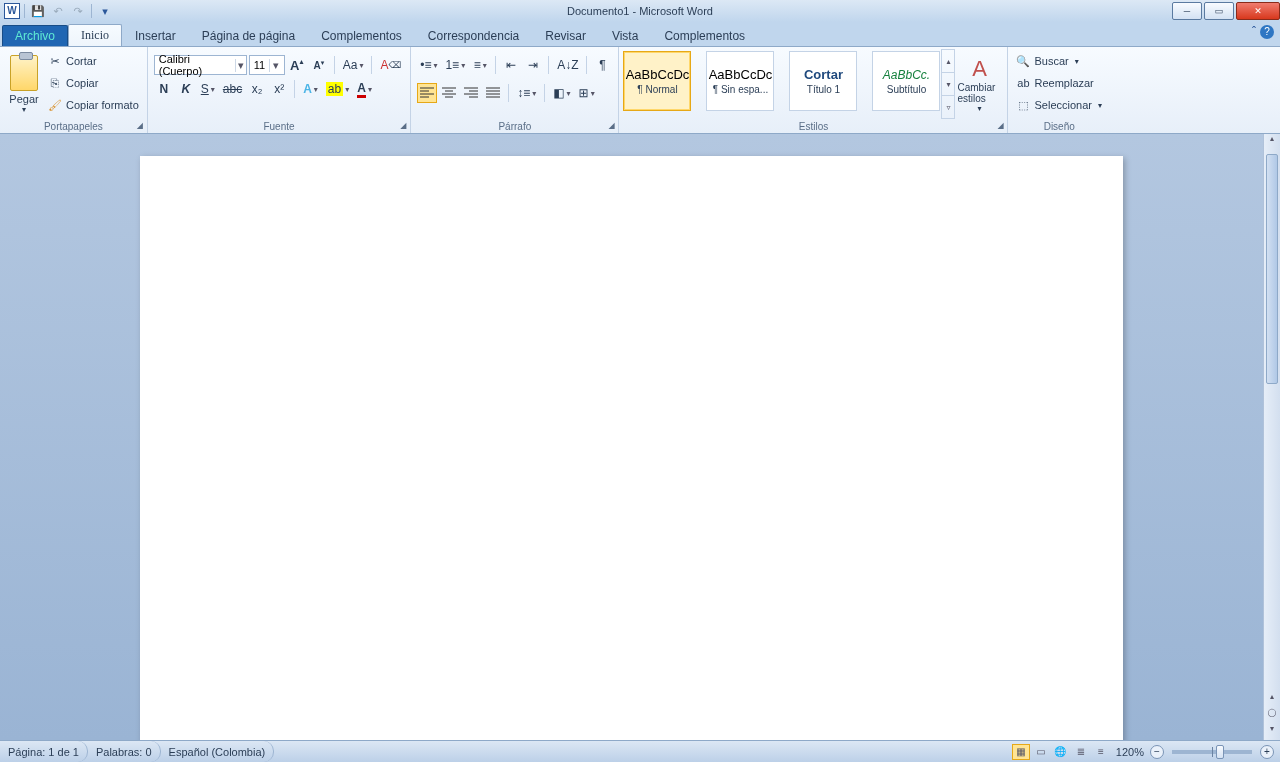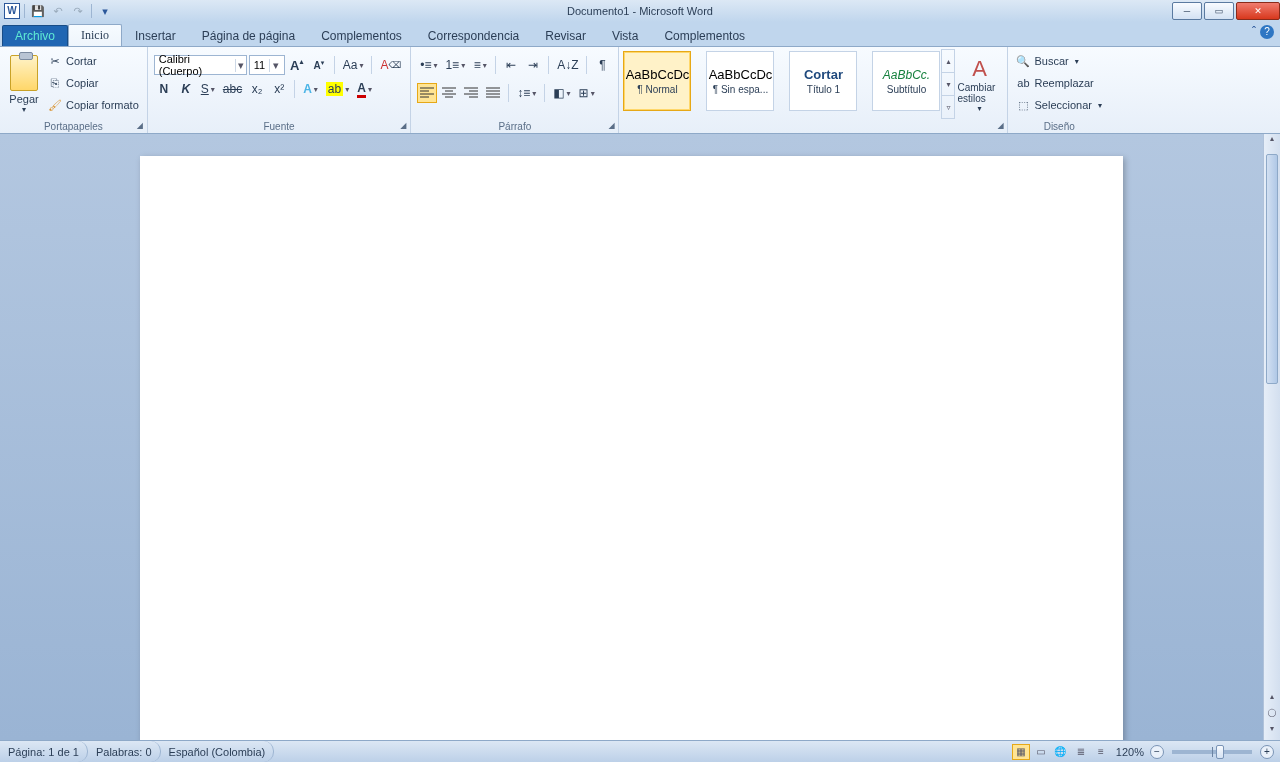"Estilos" div.group-label { html: none -> <div>Estilos</div> }
